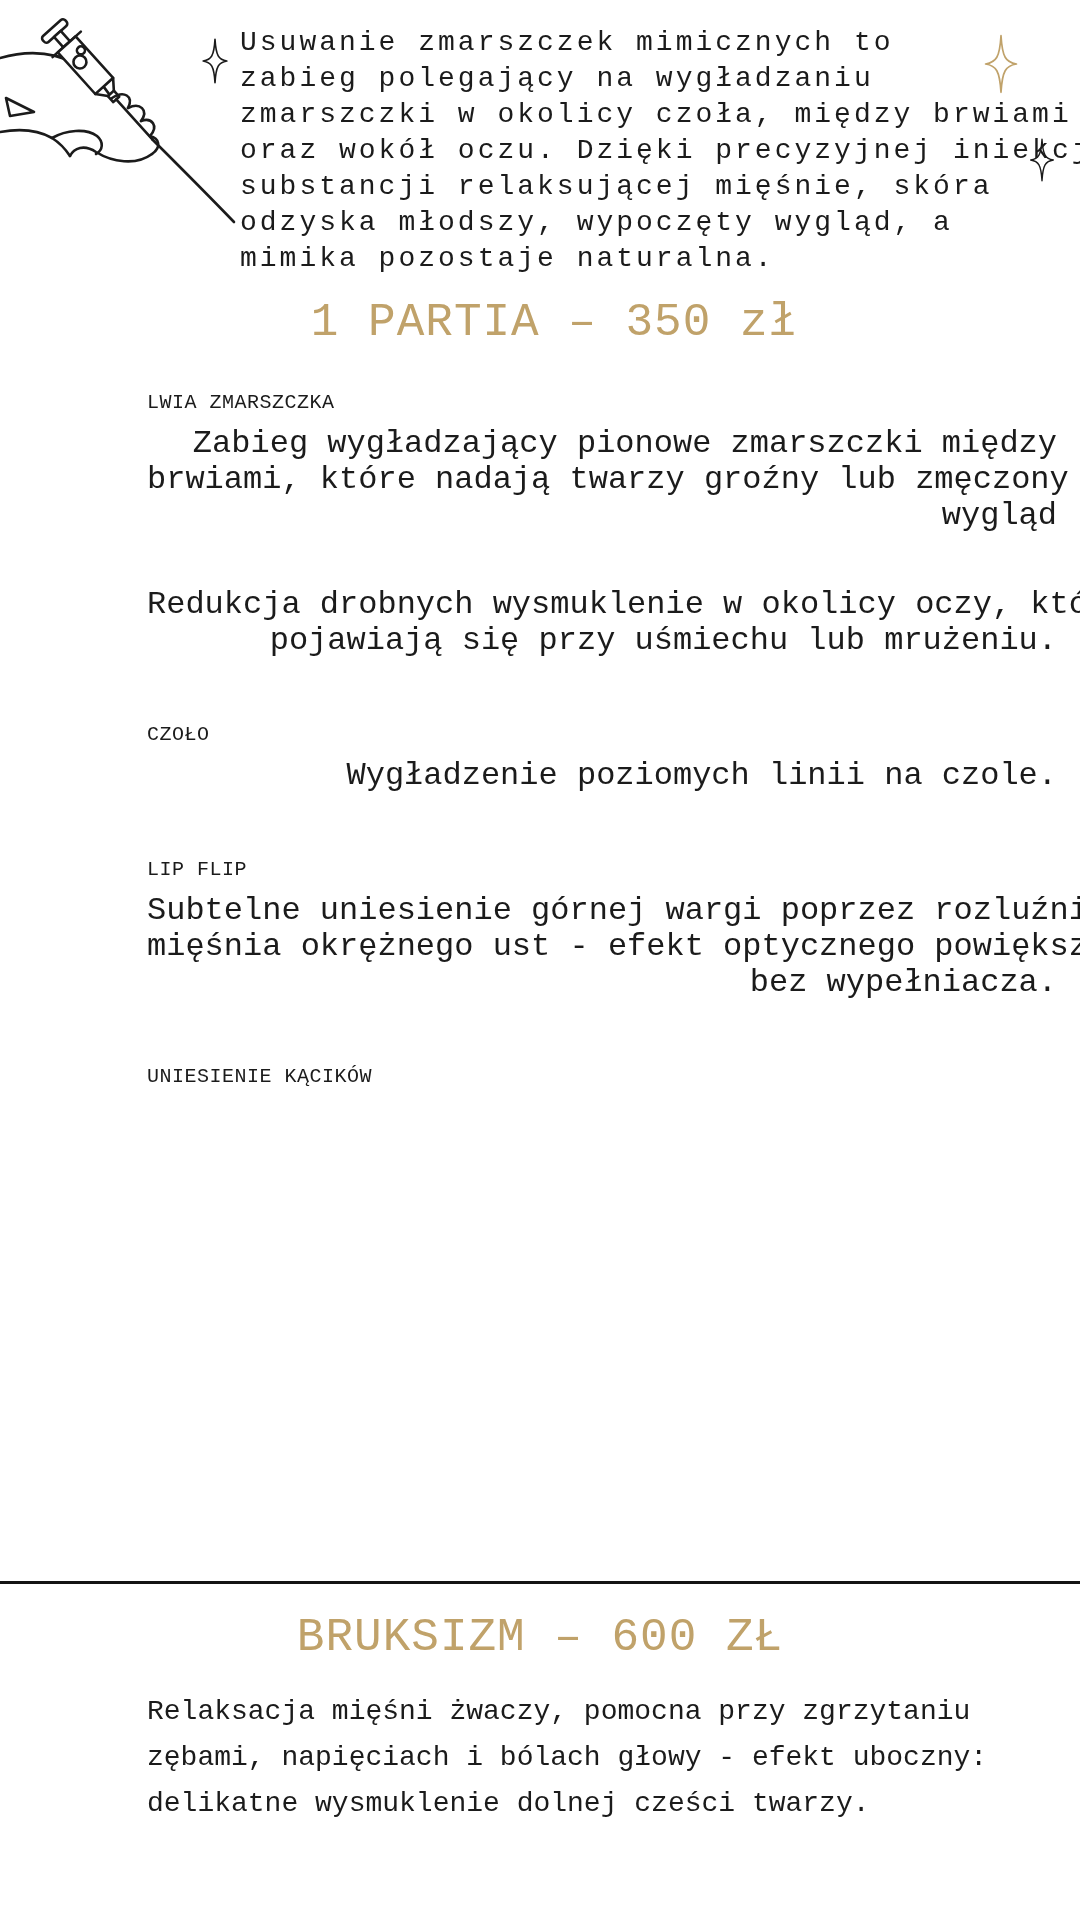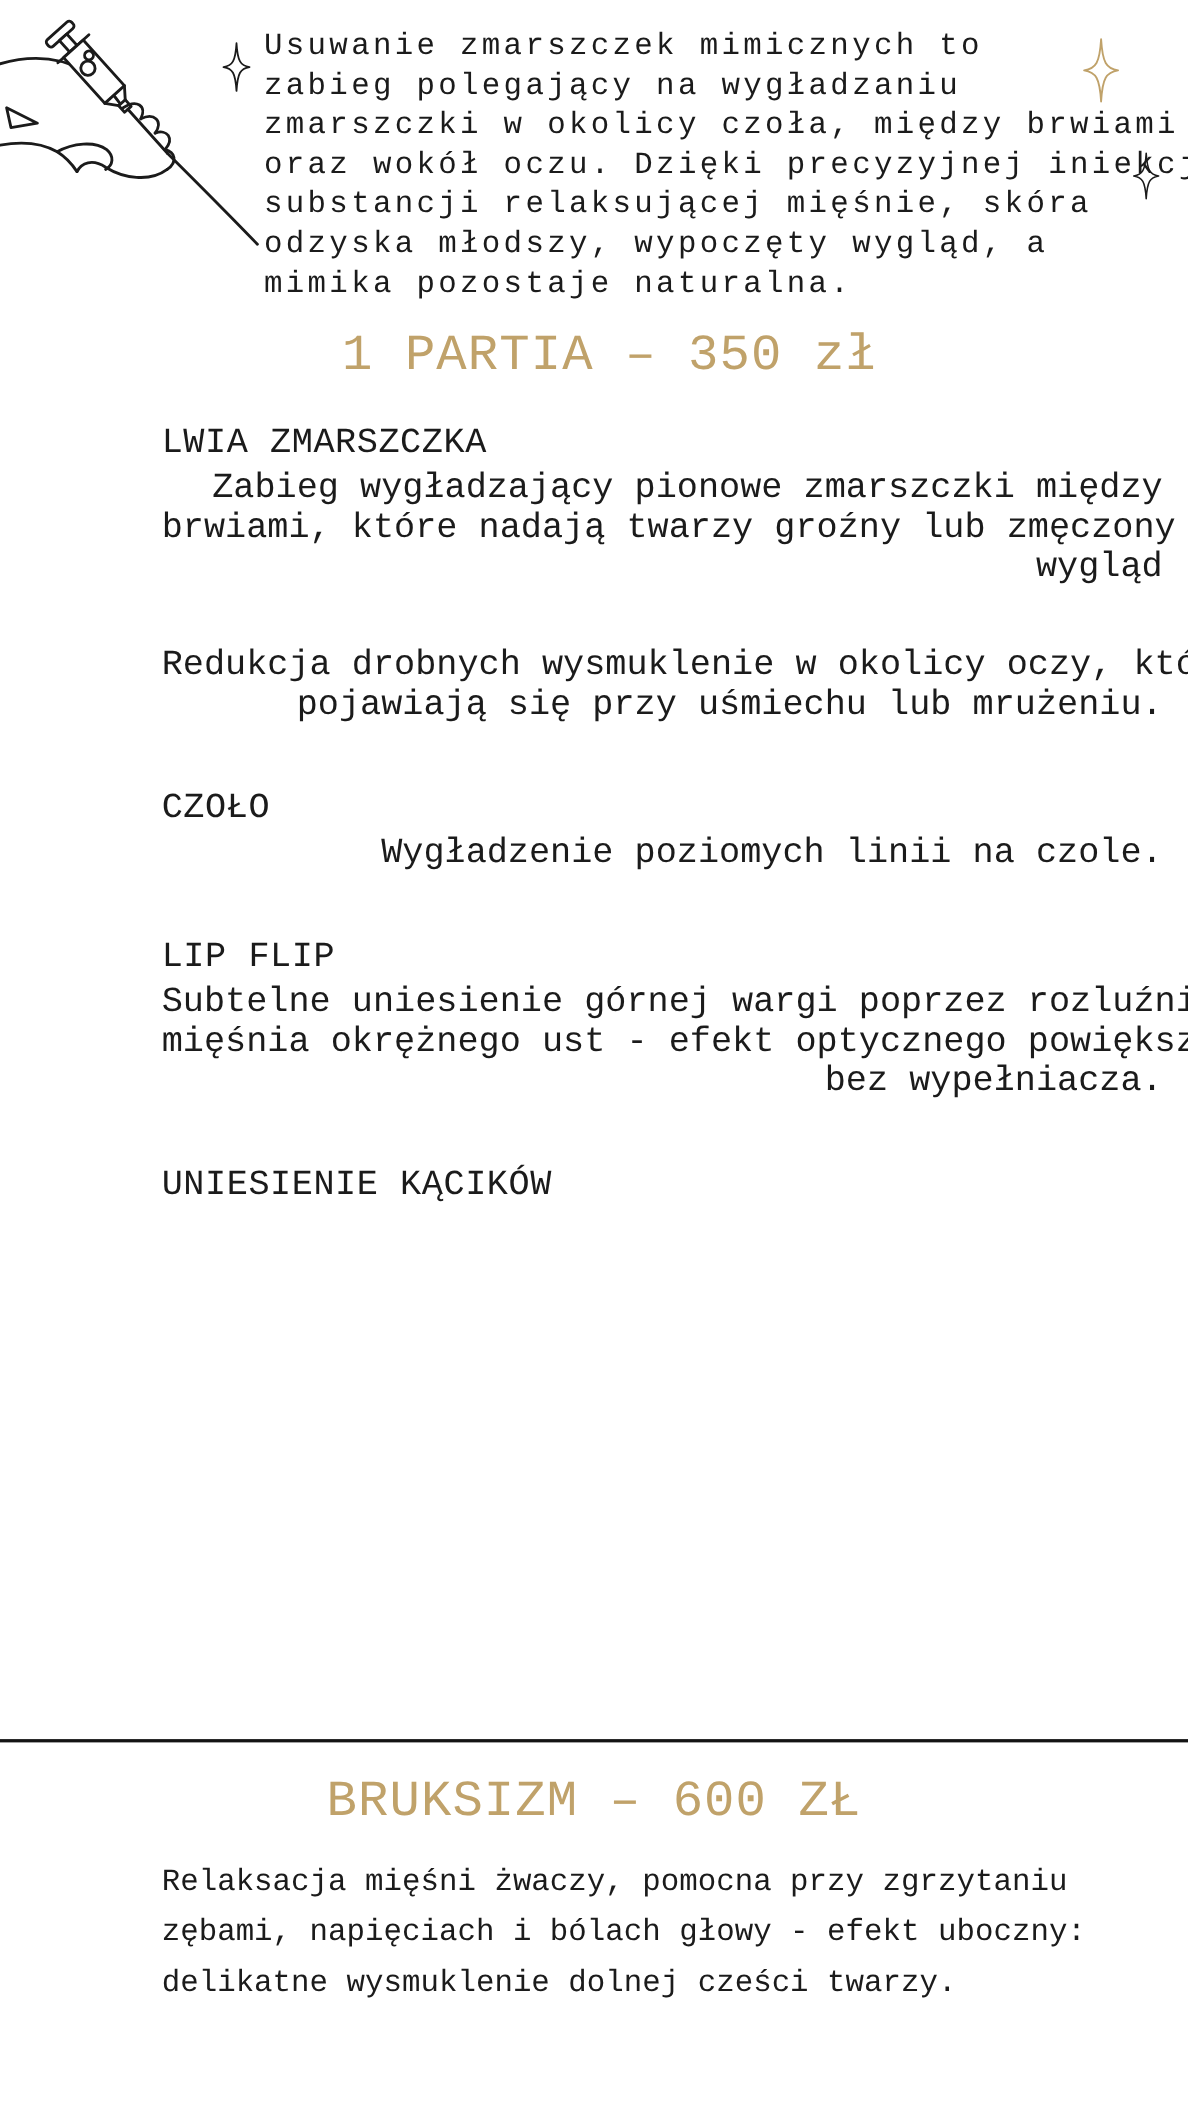"LWIA ZMARSZCZKA" .item-name { font-size: 32px -> 20px }
